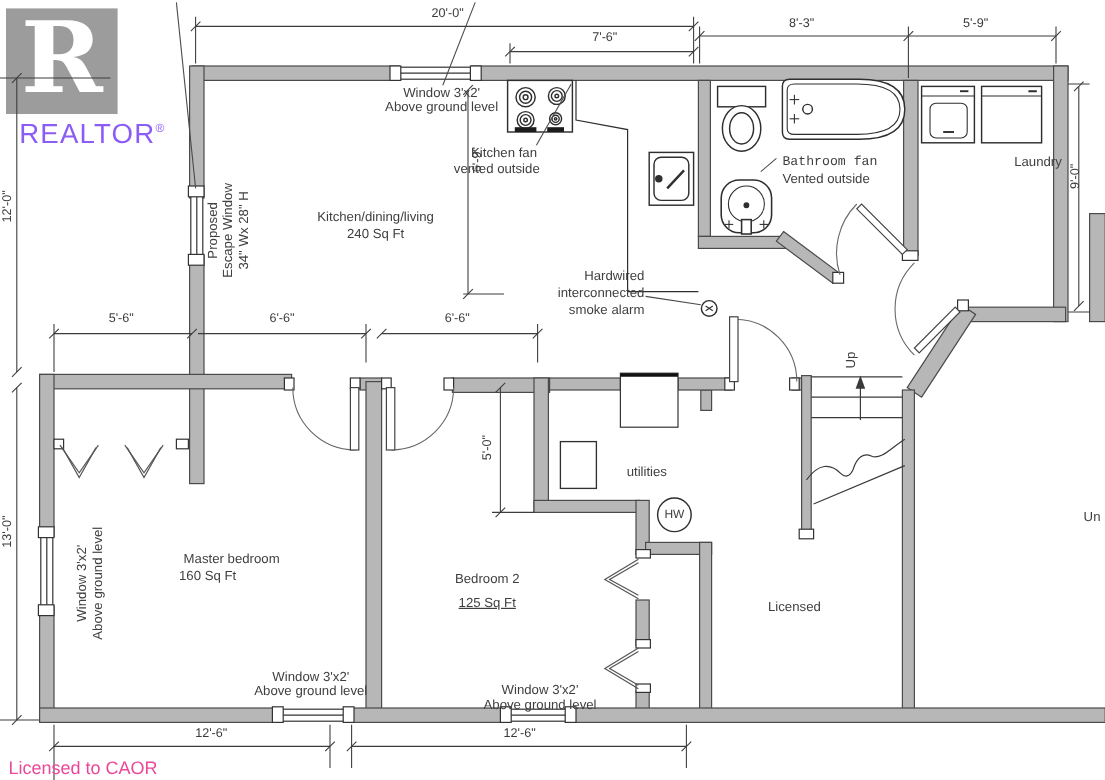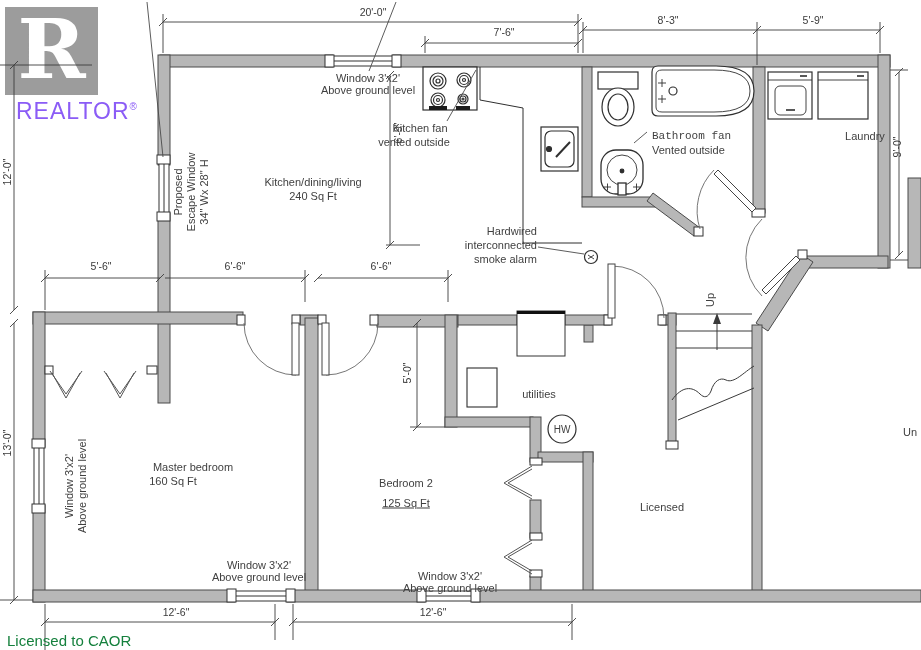"Licensed to CAOR" .license { color: #15803d -> #ec4899 }
